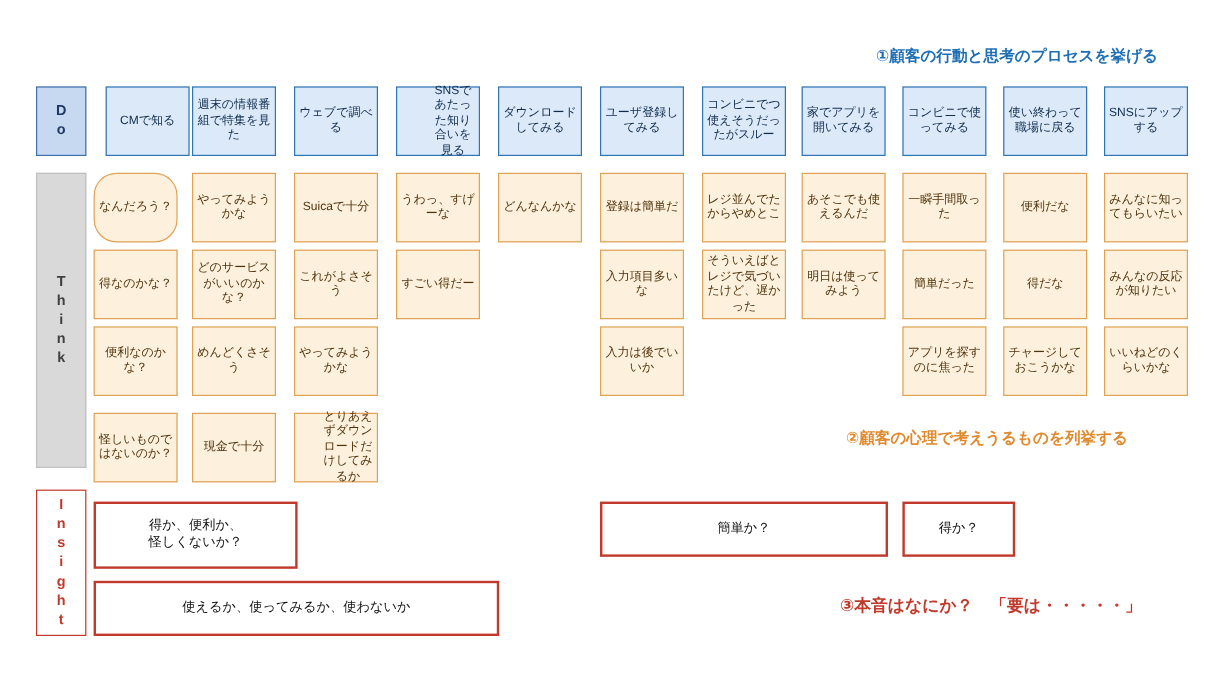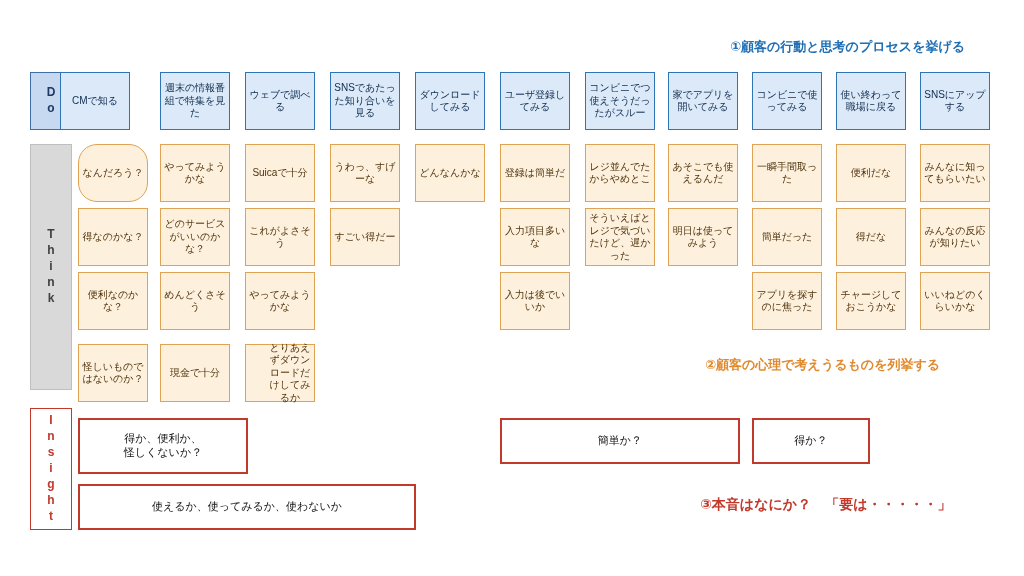"SNSであたった知り合いを見る" div.card { padding-left: none -> 28px }
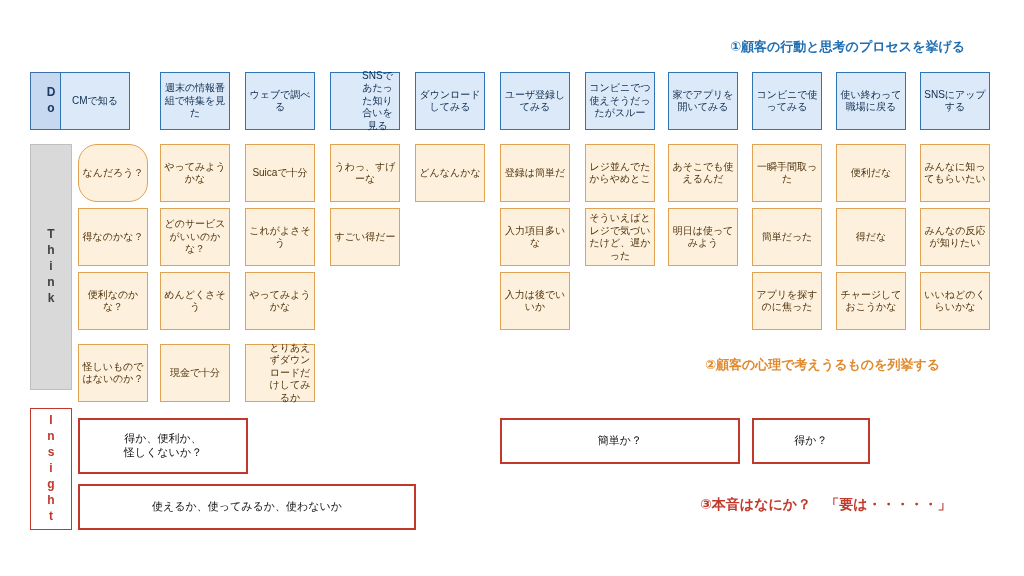"CMで知る" div.card { left: 60px -> 88px }
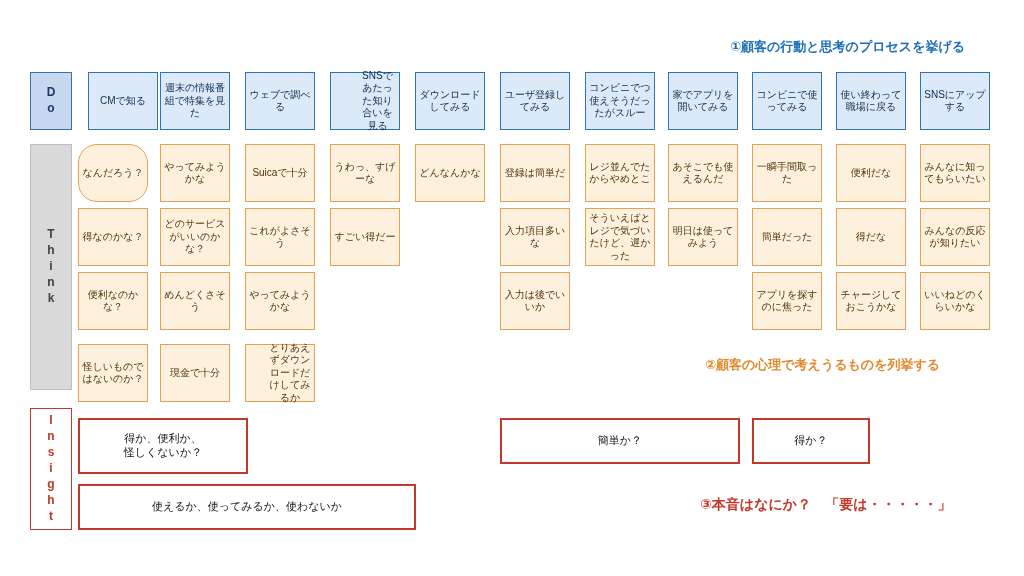"得か？" div.card { width: 118px -> 94px }
